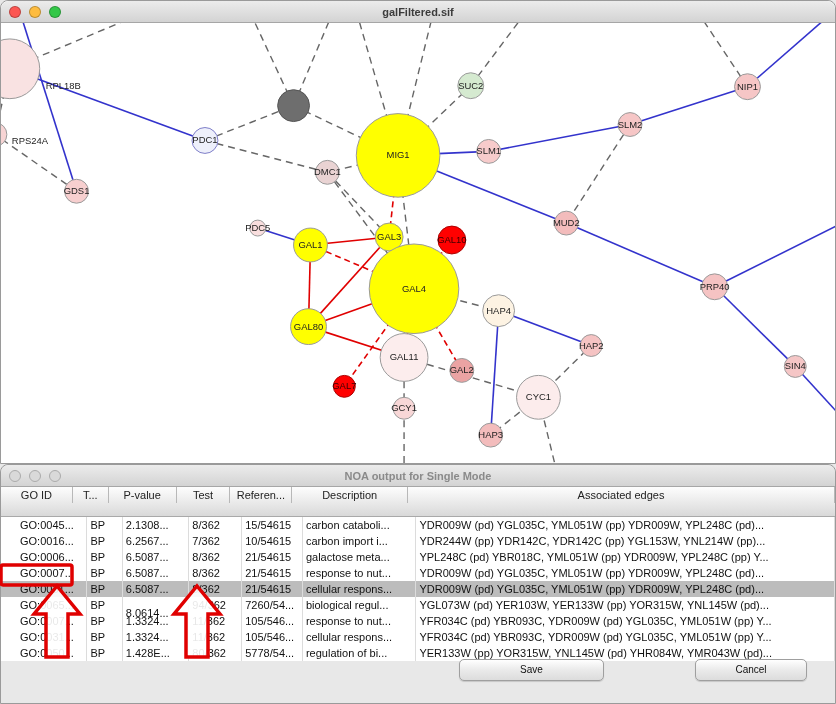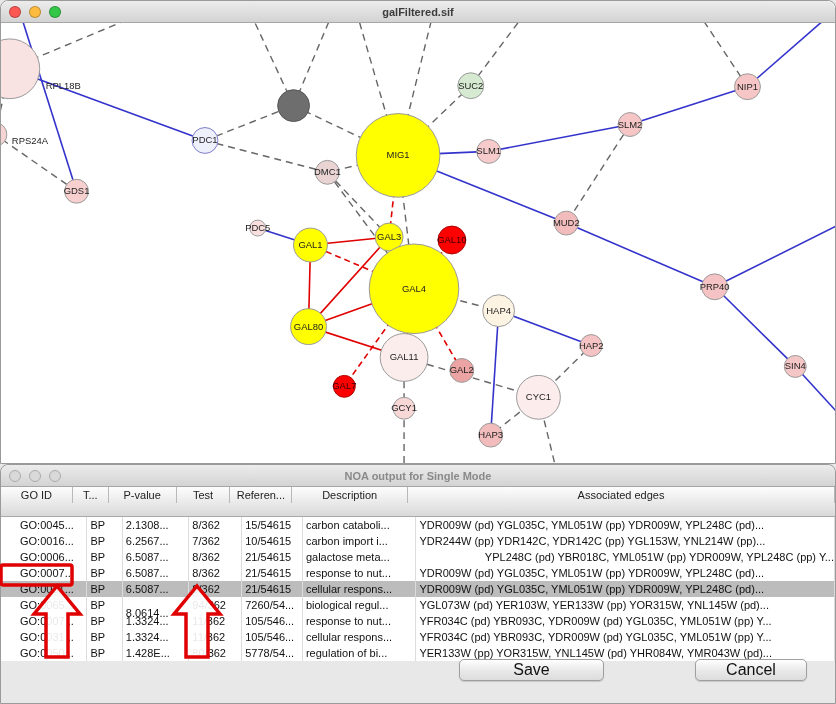"YPL248C (pd) YBR018C, YML051W (pp)" div.tcell { text-align: right -> none }
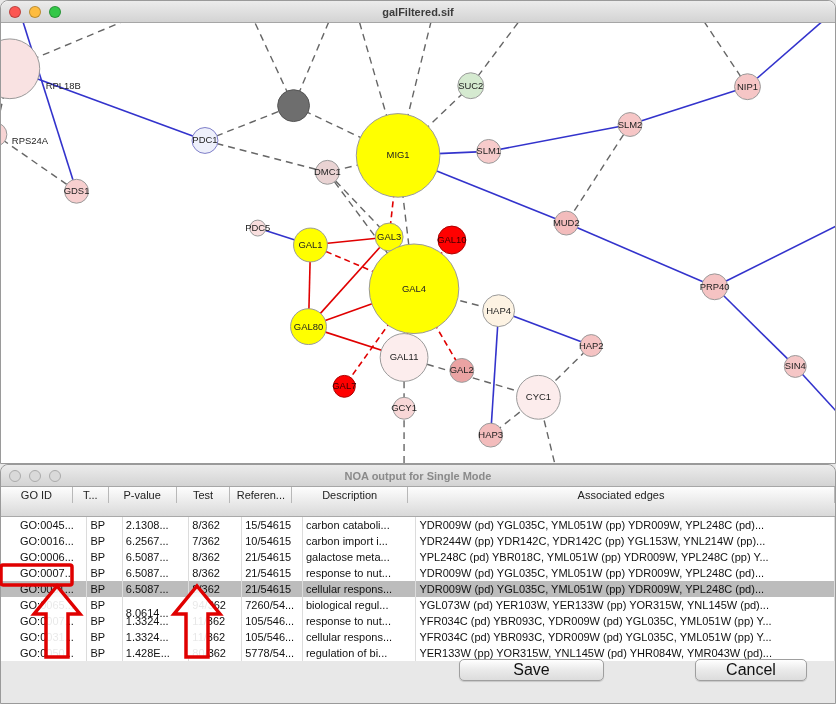"Save" .aqua-btn { font-size: 16px -> 10px }
